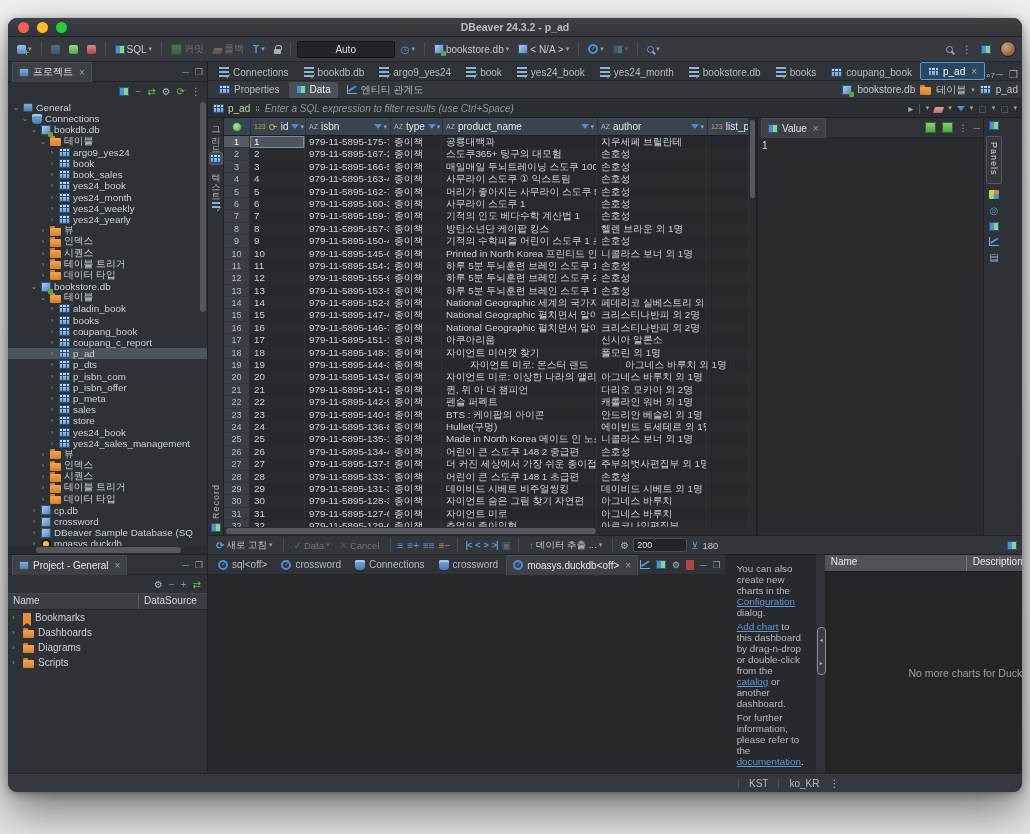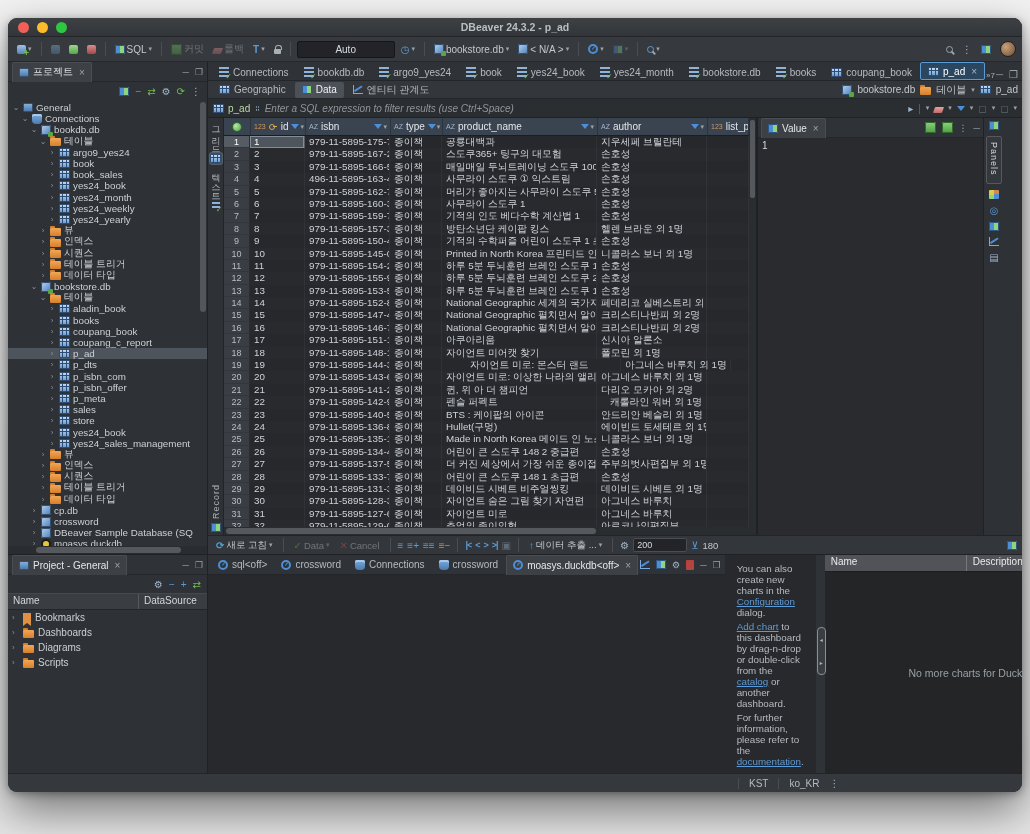"Geographic" span { text: Geographic -> Properties }
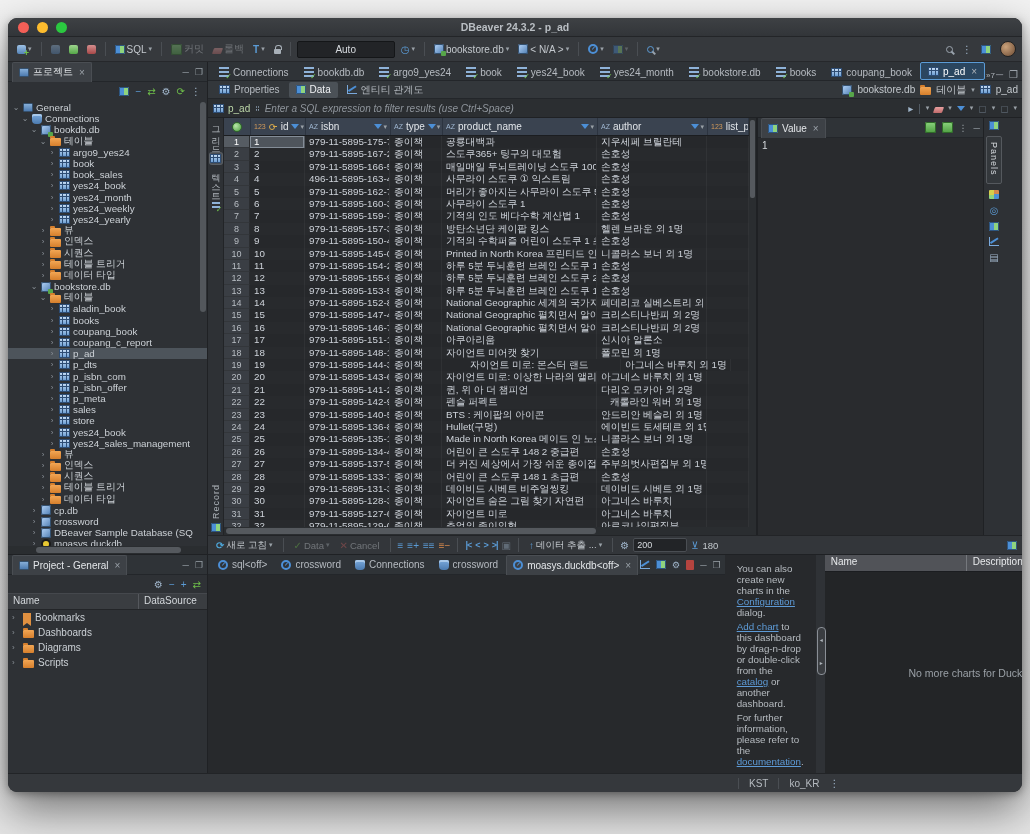"496-11-5895-163-4" div.gcell { text: 496-11-5895-163-4 -> 979-11-5895-163-4 }
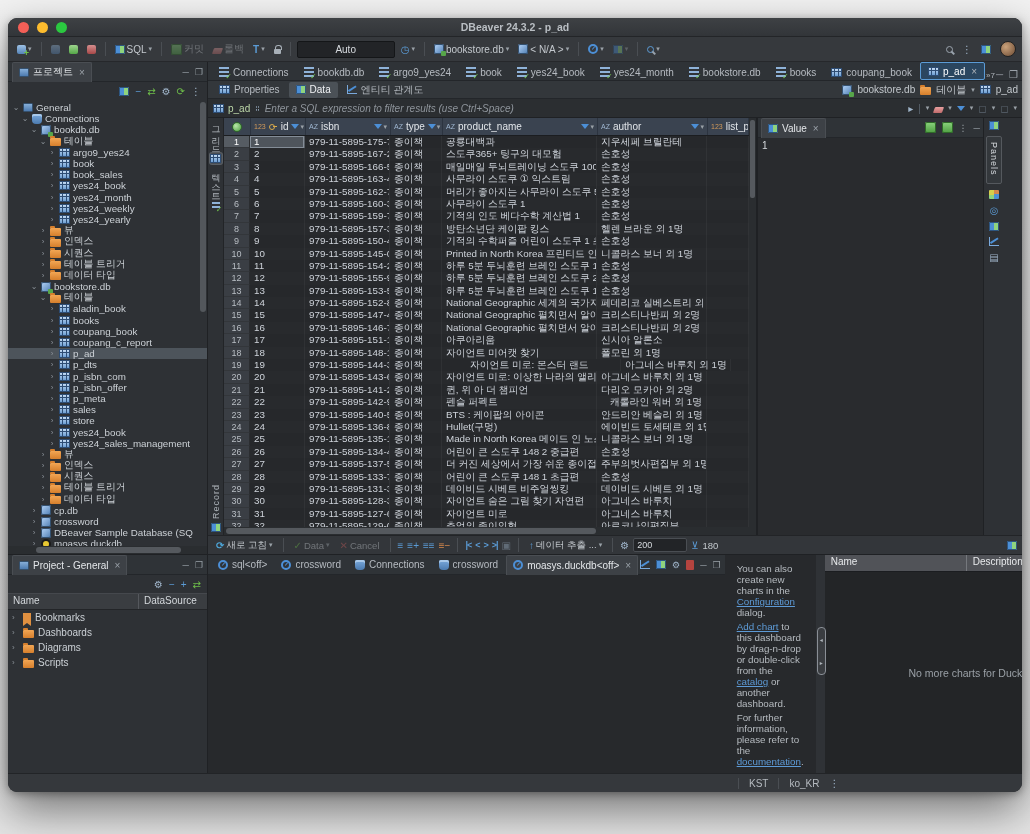"캐롤라인 워버 외 1명" div.gcell { text-align: right -> none }
